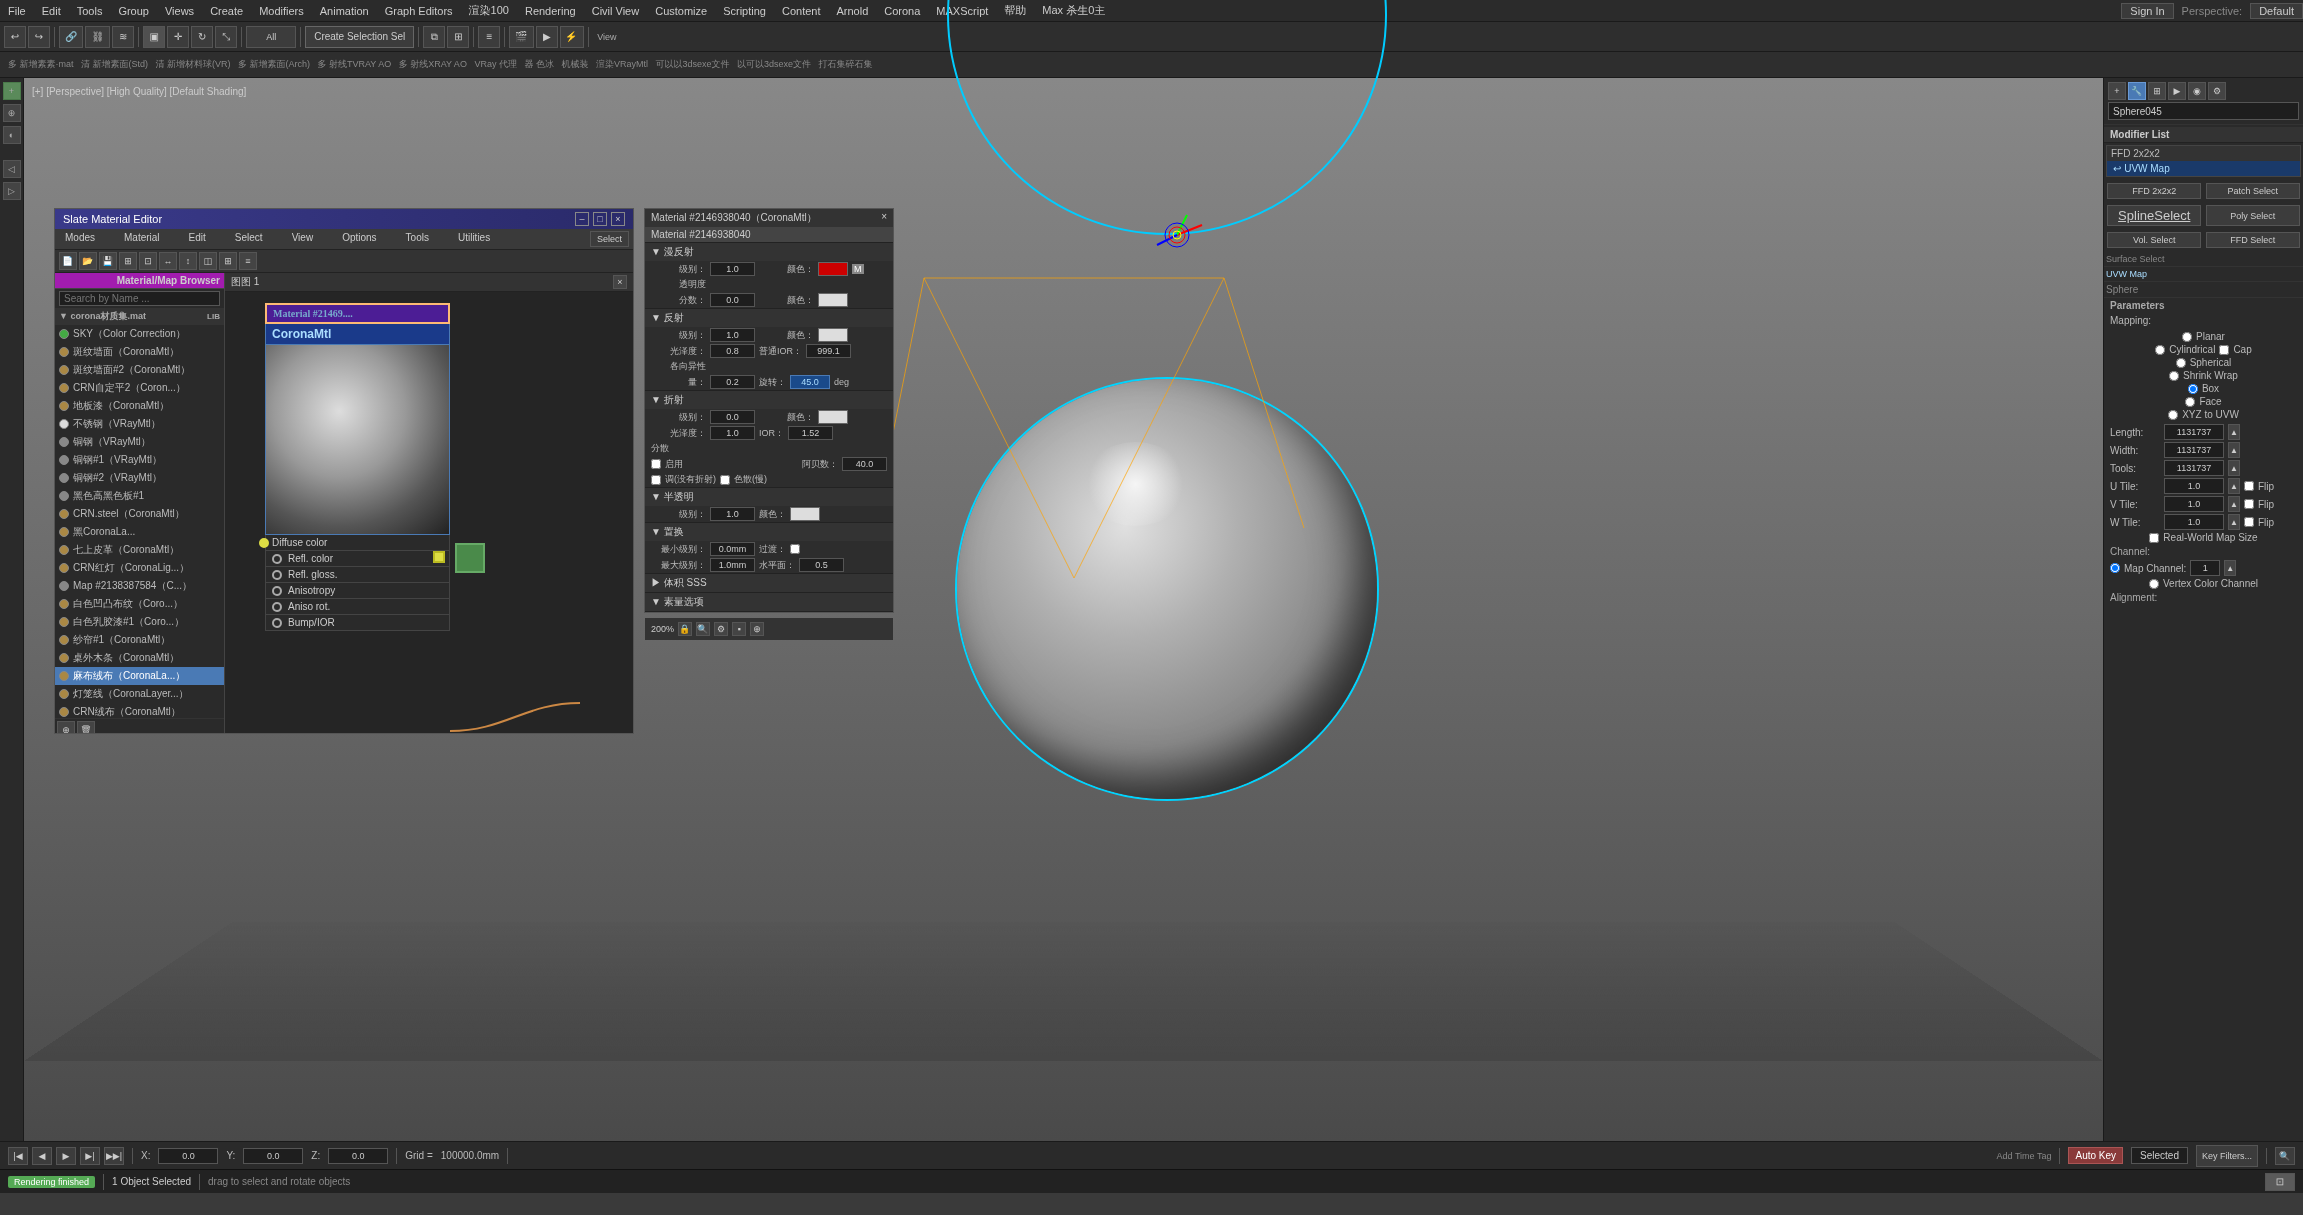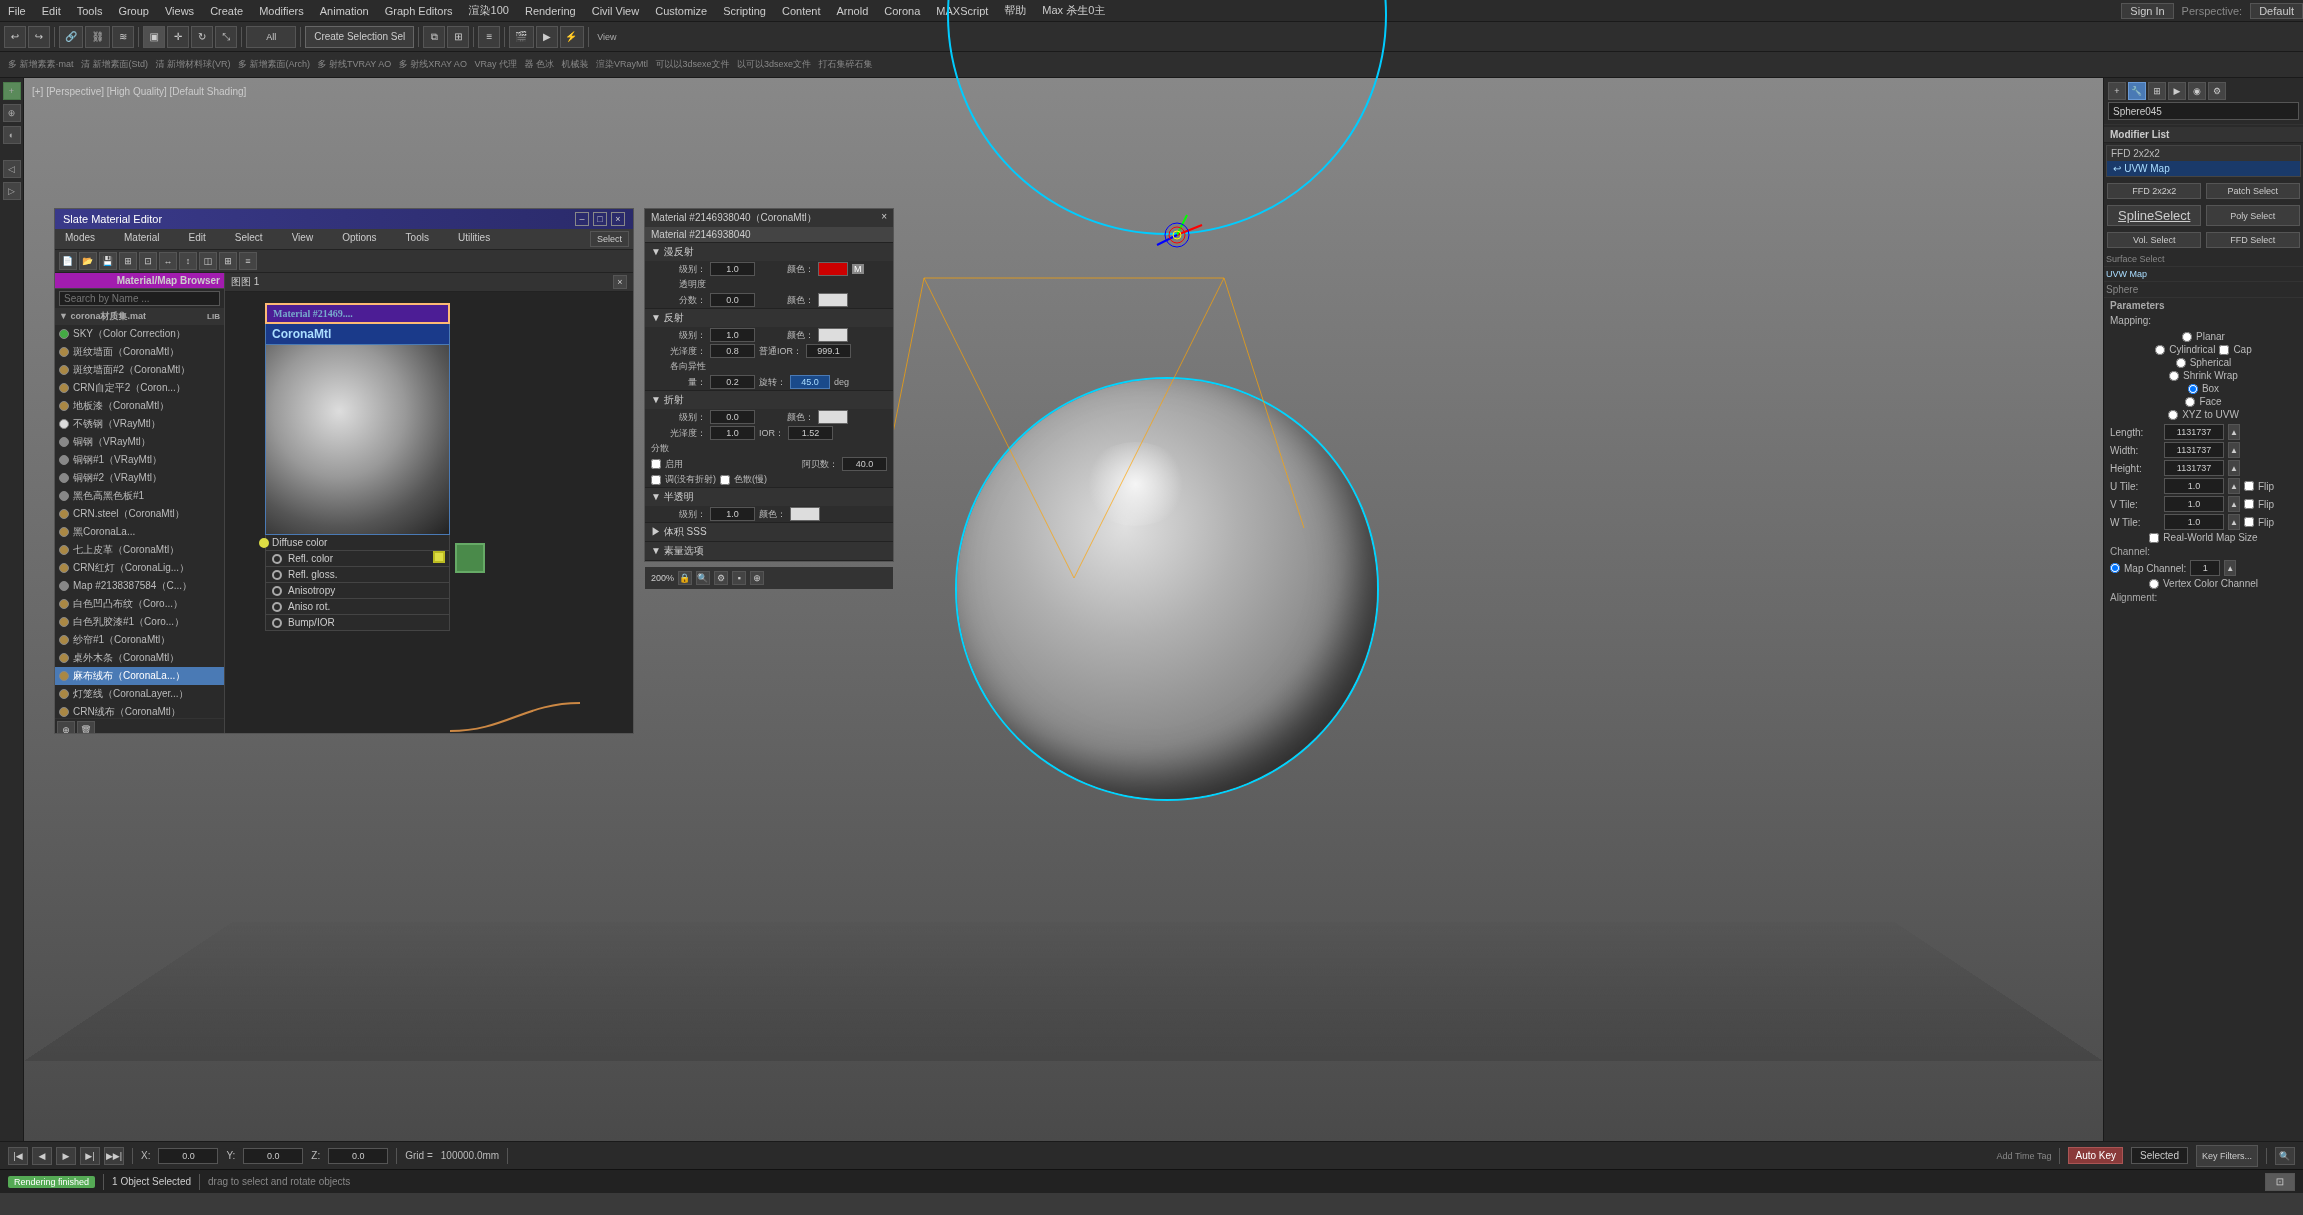"Height:" span { text: Height -> Tools }
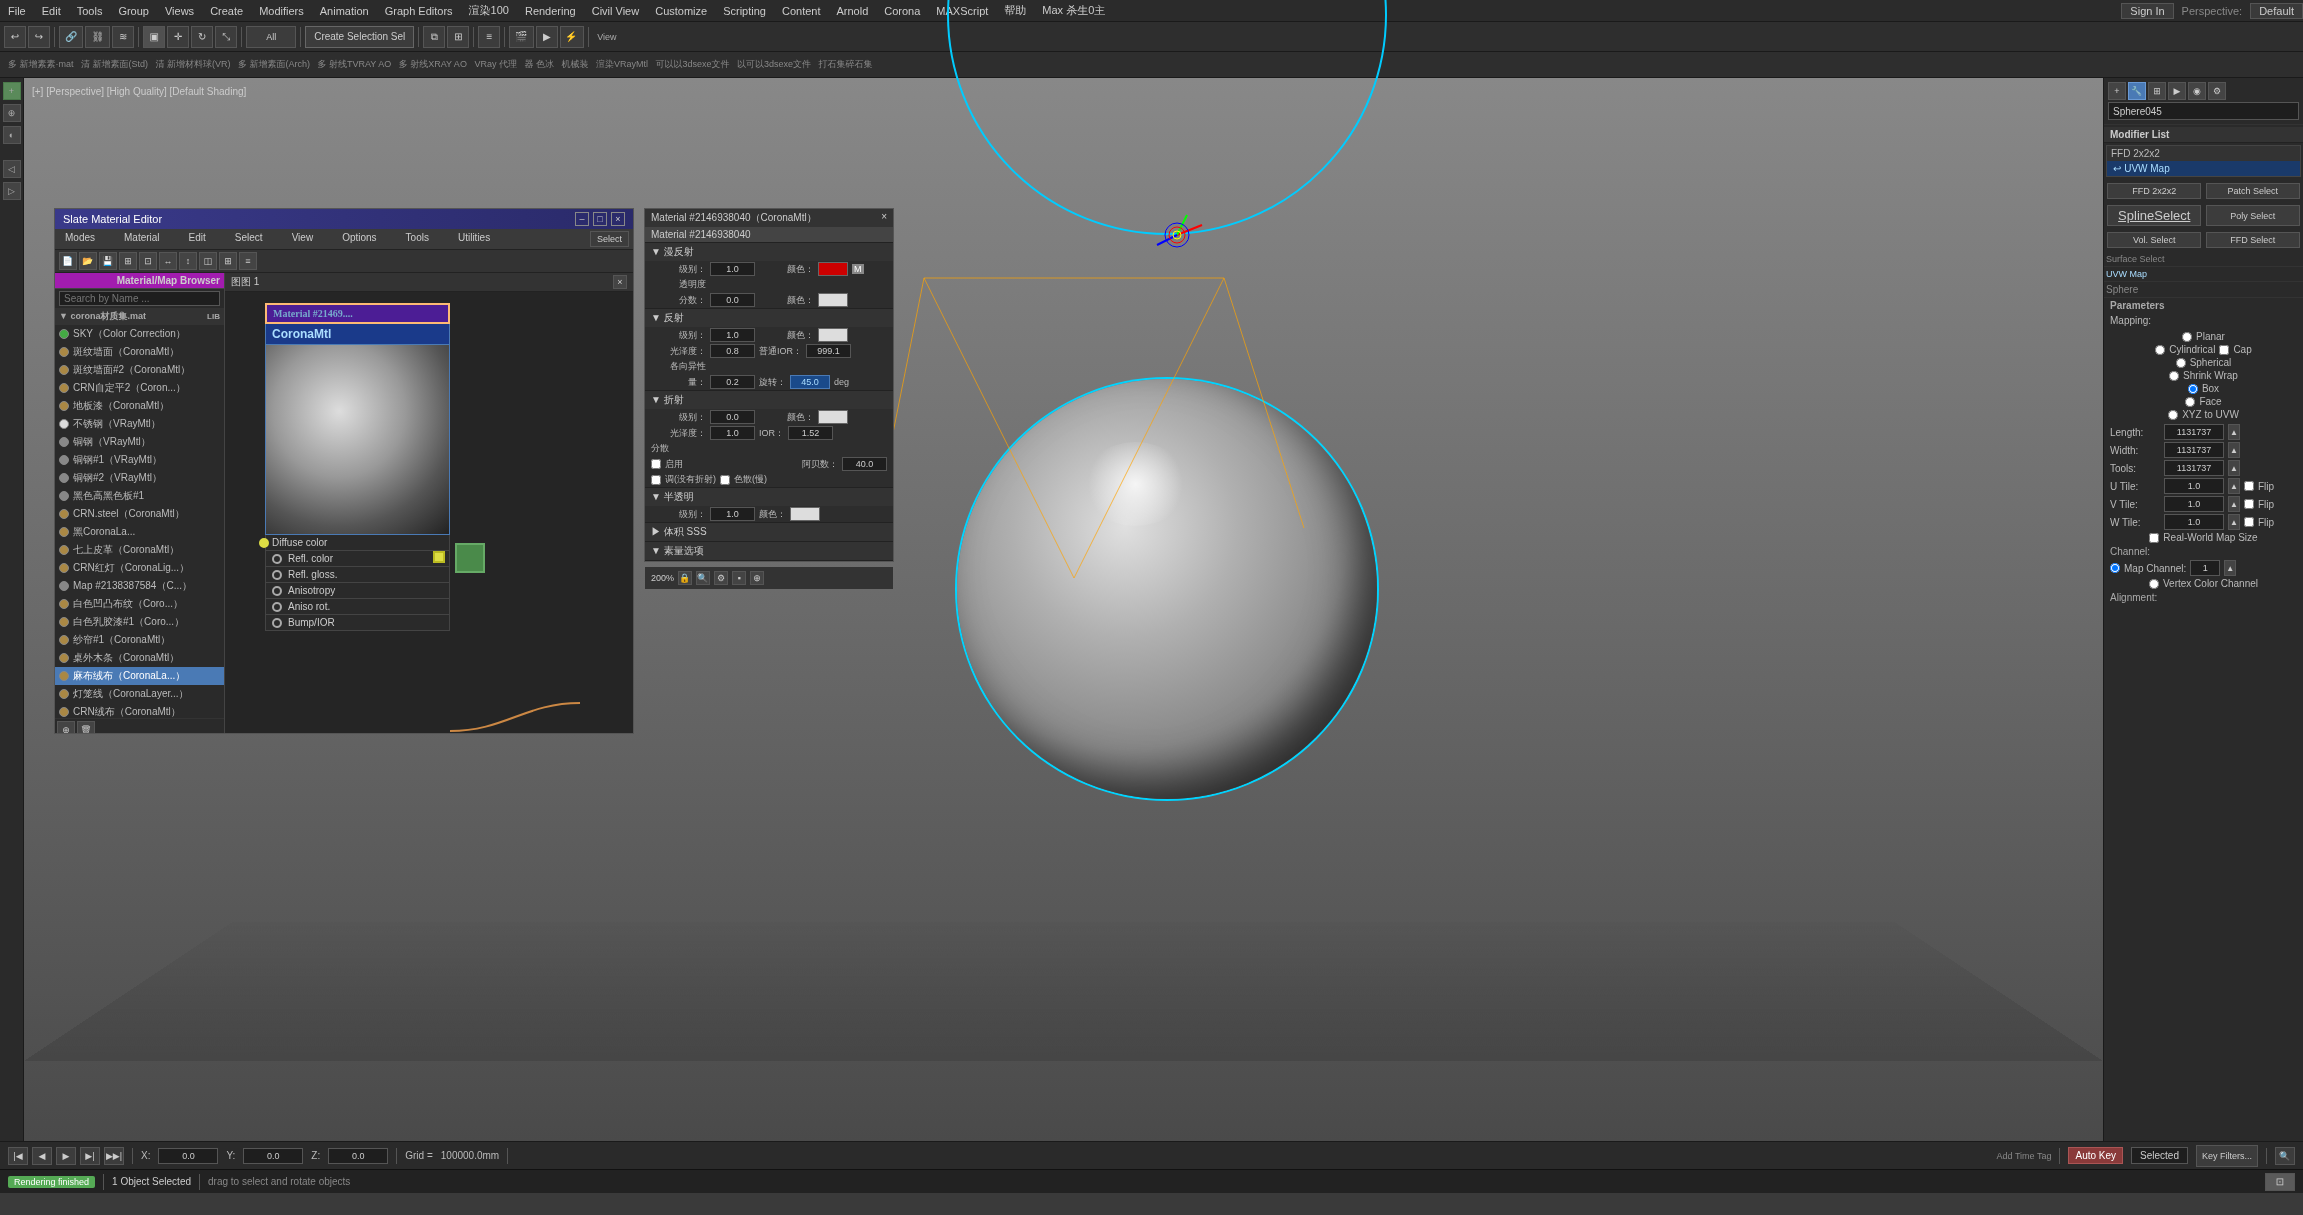"▼ 置换" div.props-section { html: none -> <div> <div> <span>▼ 置换</span> </div> <div> <span>最小级别：</span> <input> <span>过渡：</span> <input> </div> <div> <span>最大级别：</span> <input> <span>水平面：</span> <input> </div> </div> }
